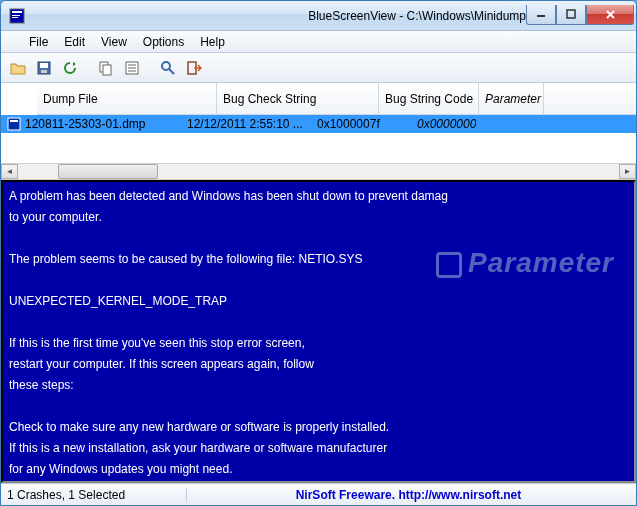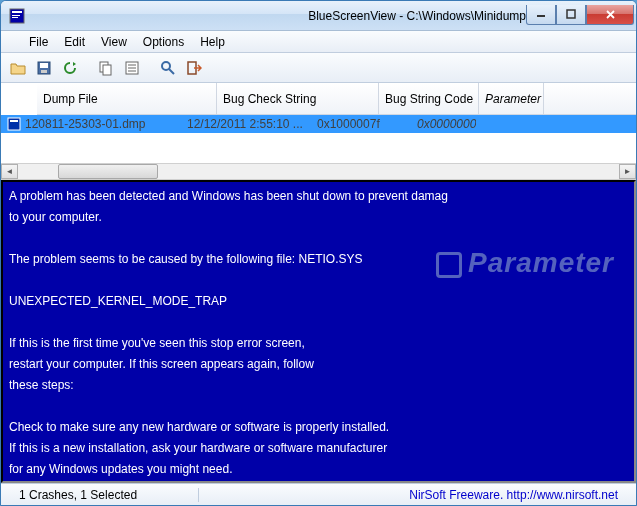"120811-25303-01.dmp" .list-row.selected { color: #404040 -> #000000 }
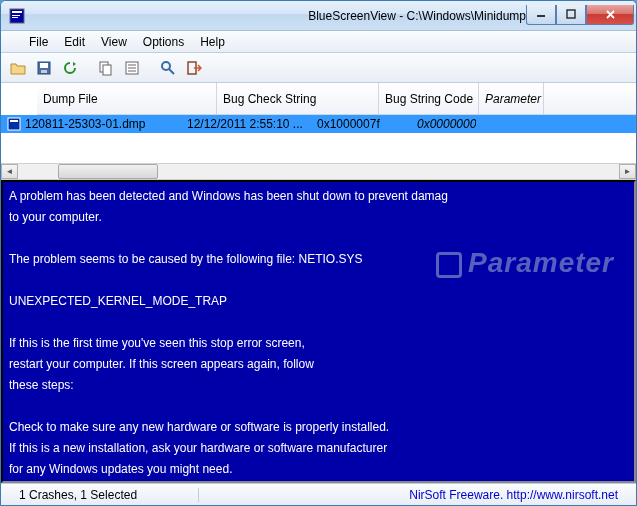"1 Crashes, 1 Selected" .statusbar { padding: 0 18px -> 0 6px }
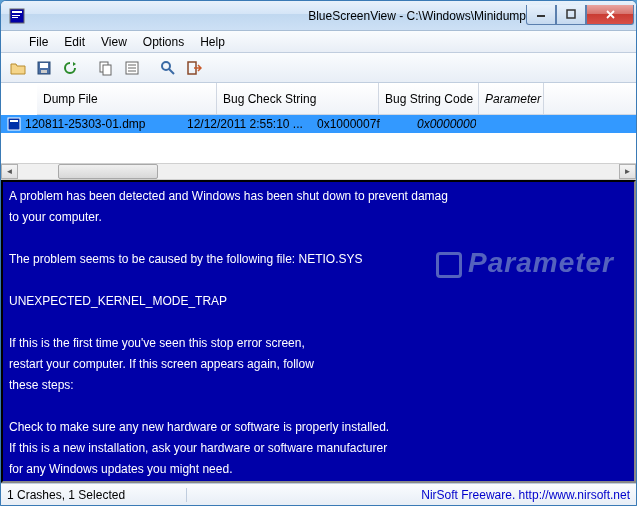"NirSoft Freeware. http://www.nirsoft.net" .status-right { font-weight: normal -> bold; text-align: right -> center }
